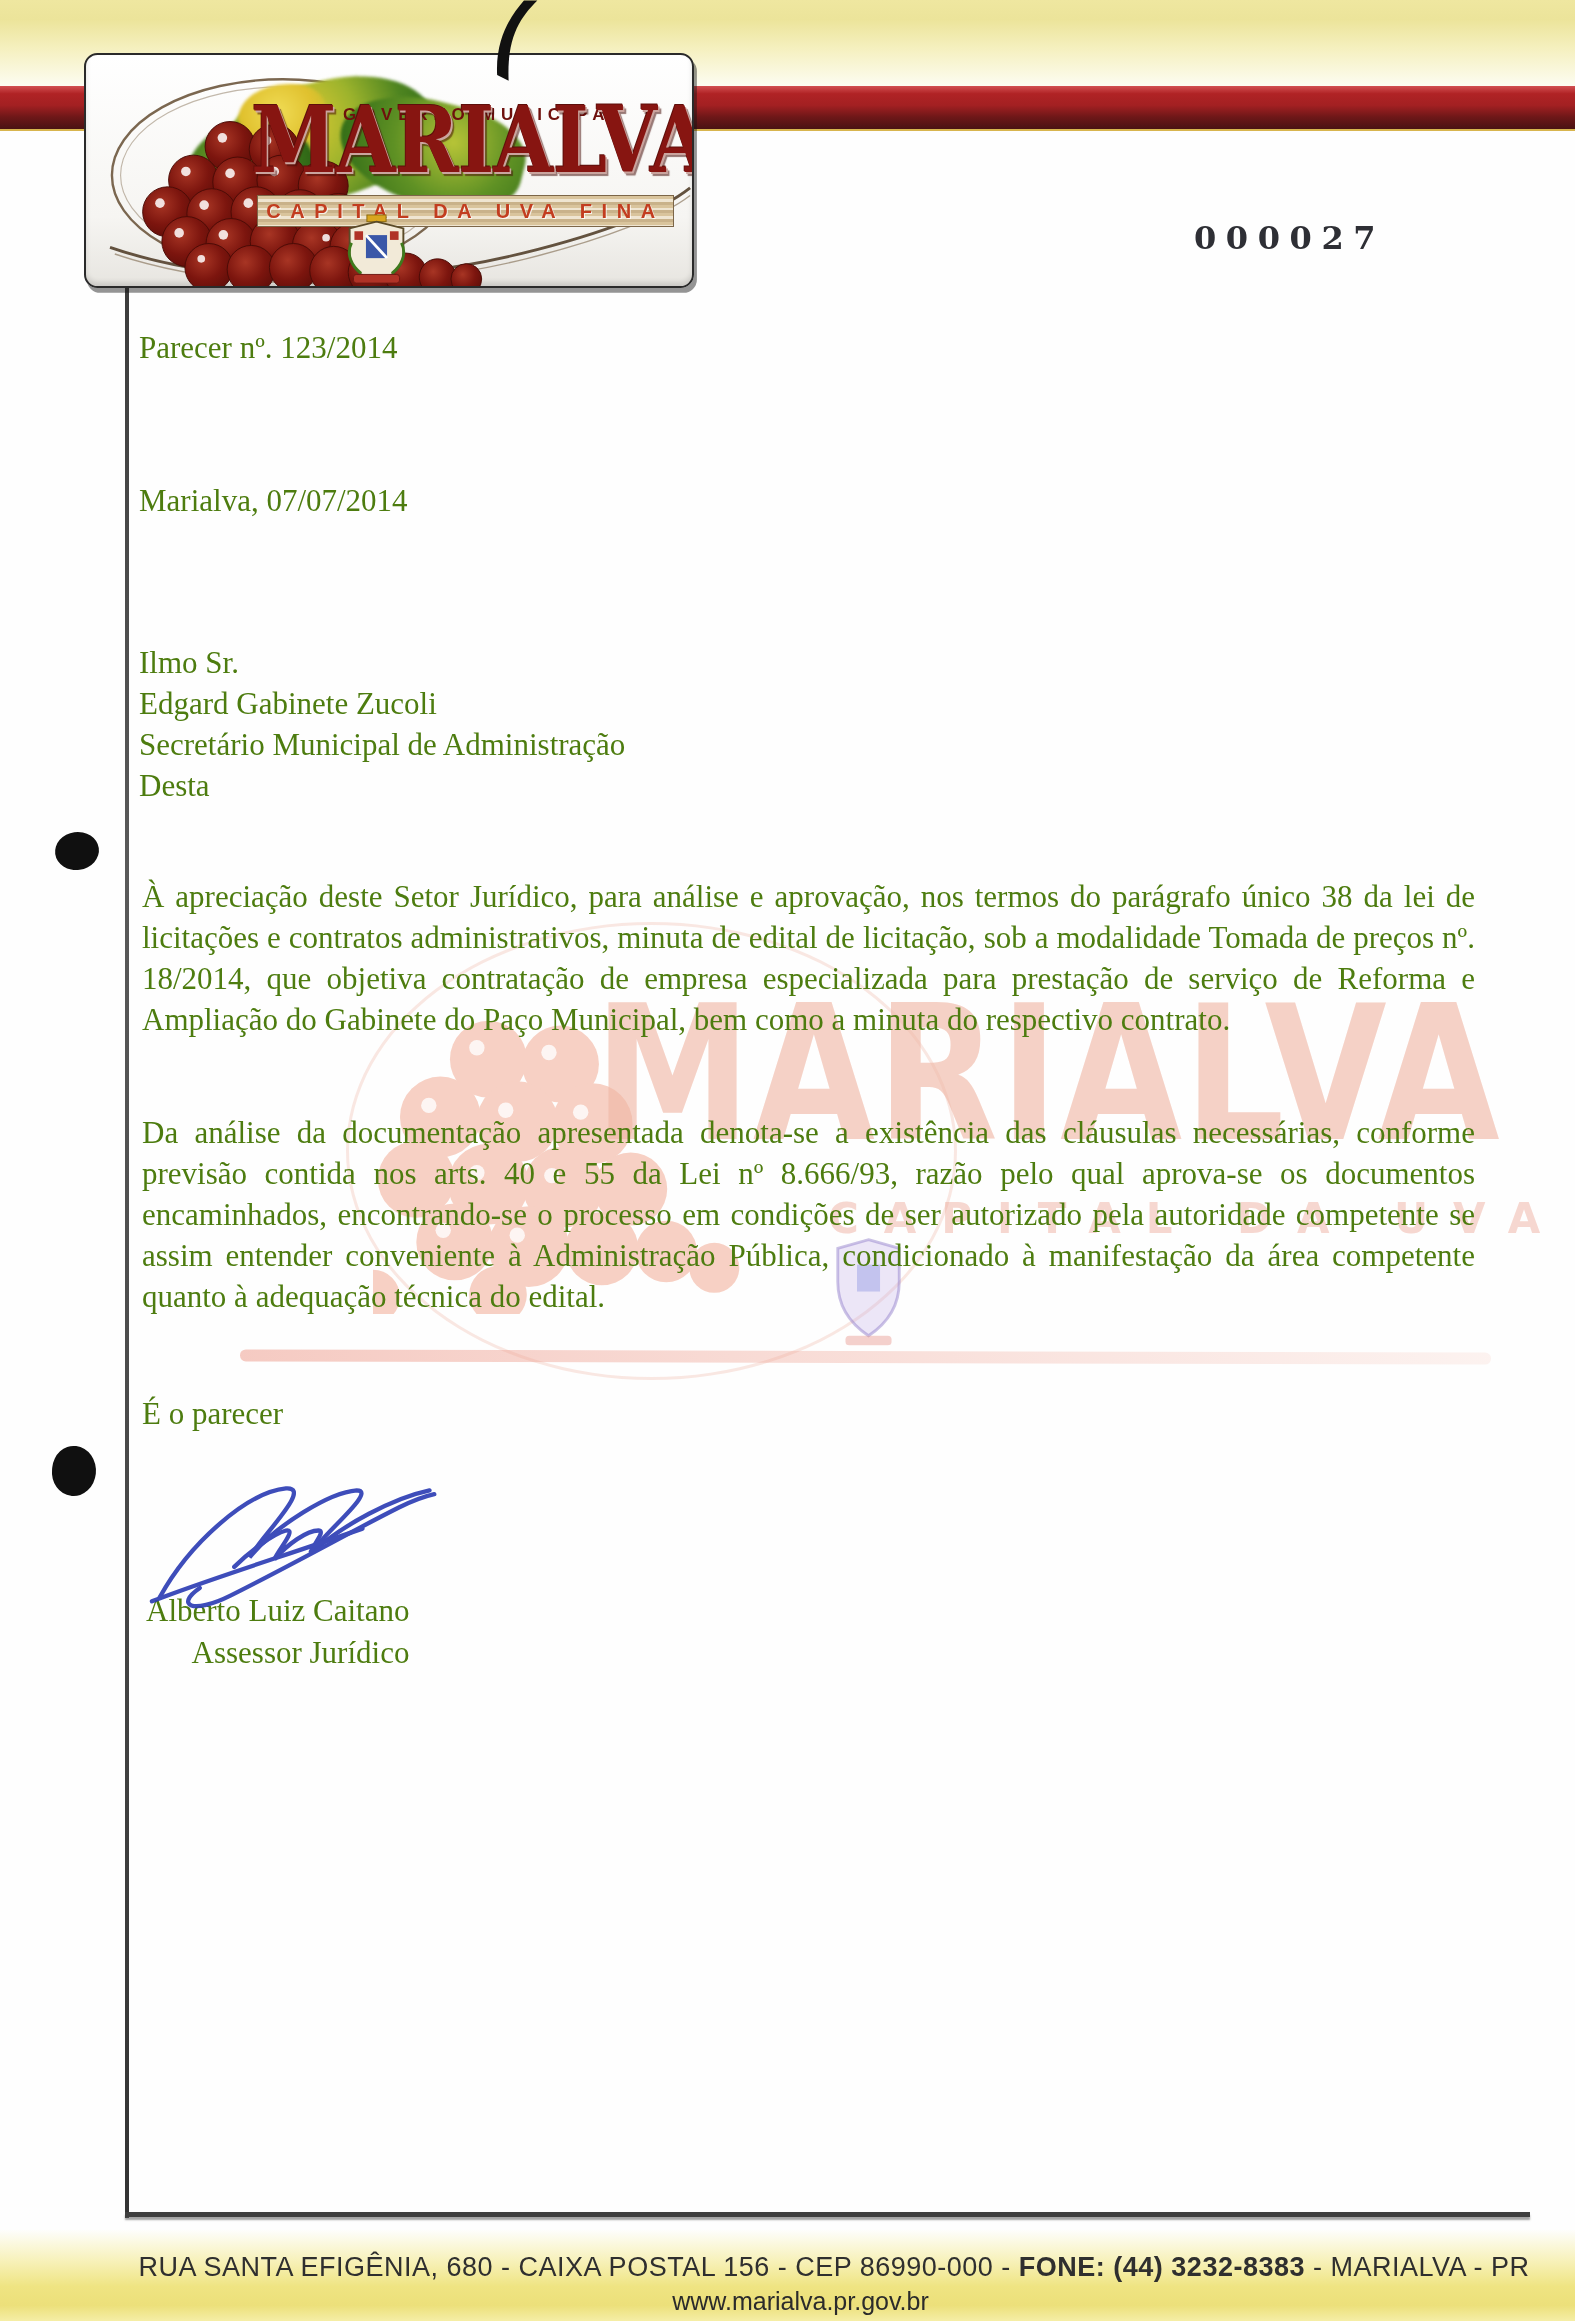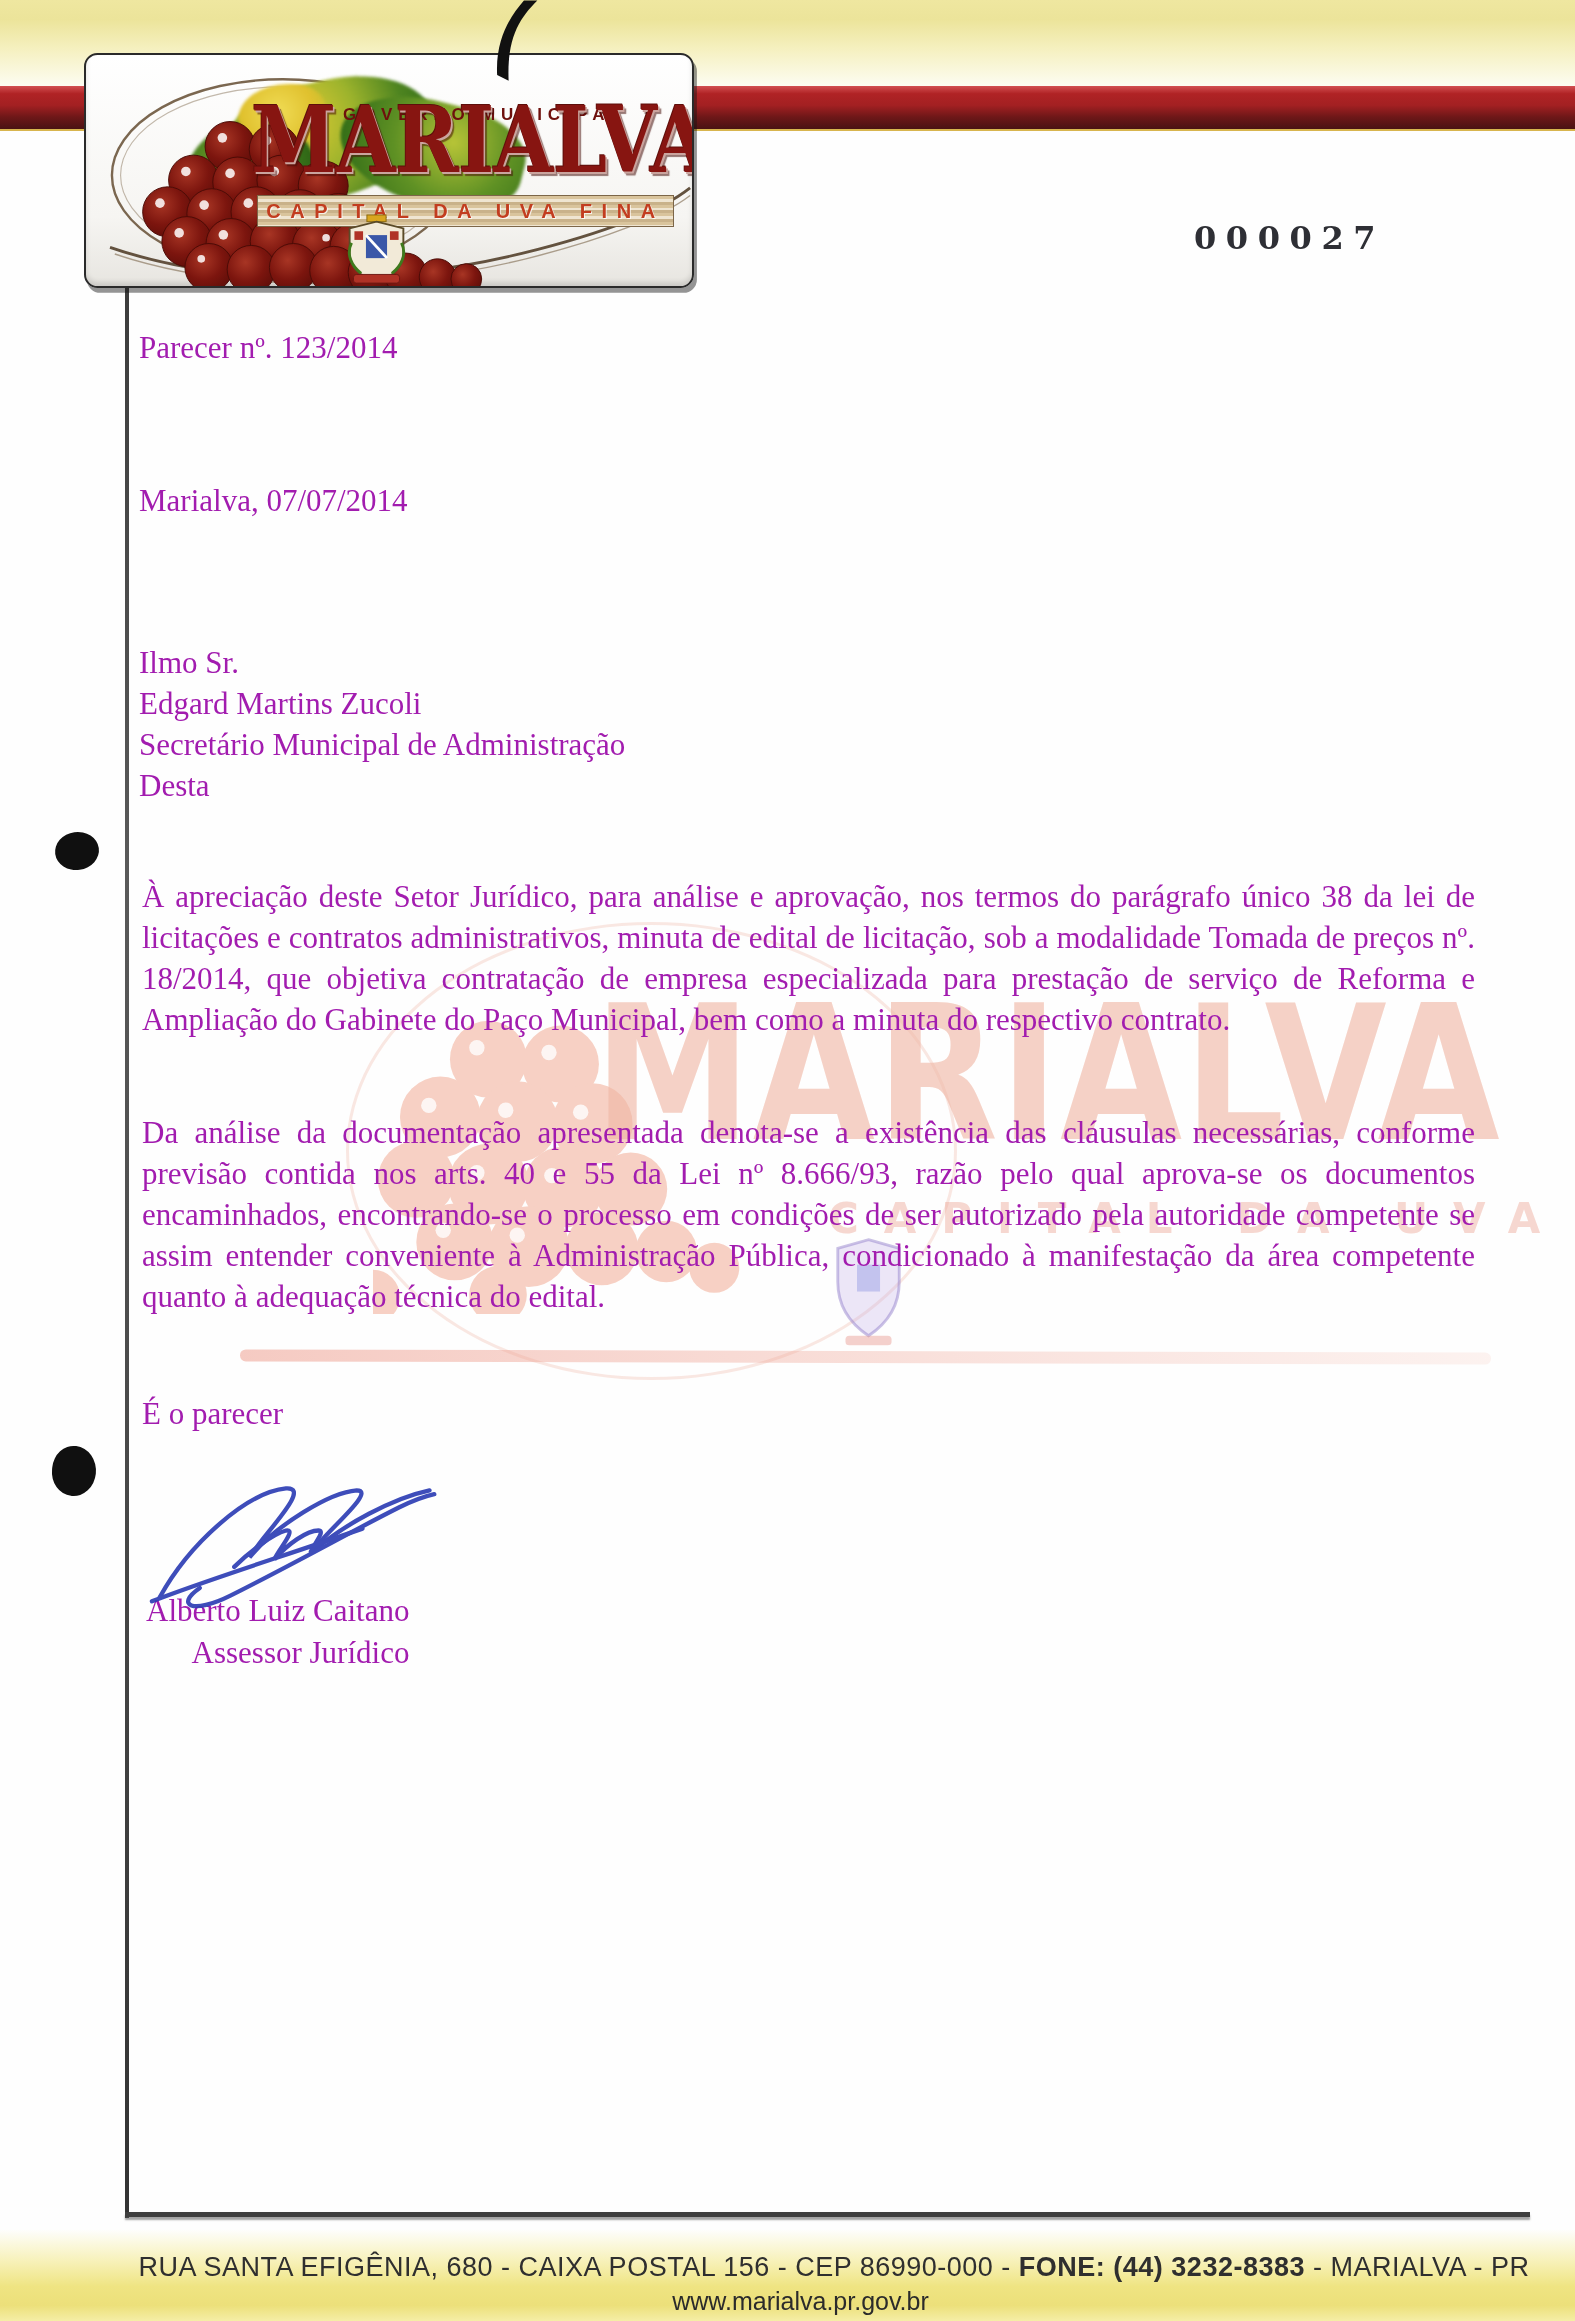"Parecer nº. 123/2014" .txt { color: #a21caf -> #4d7c0f }
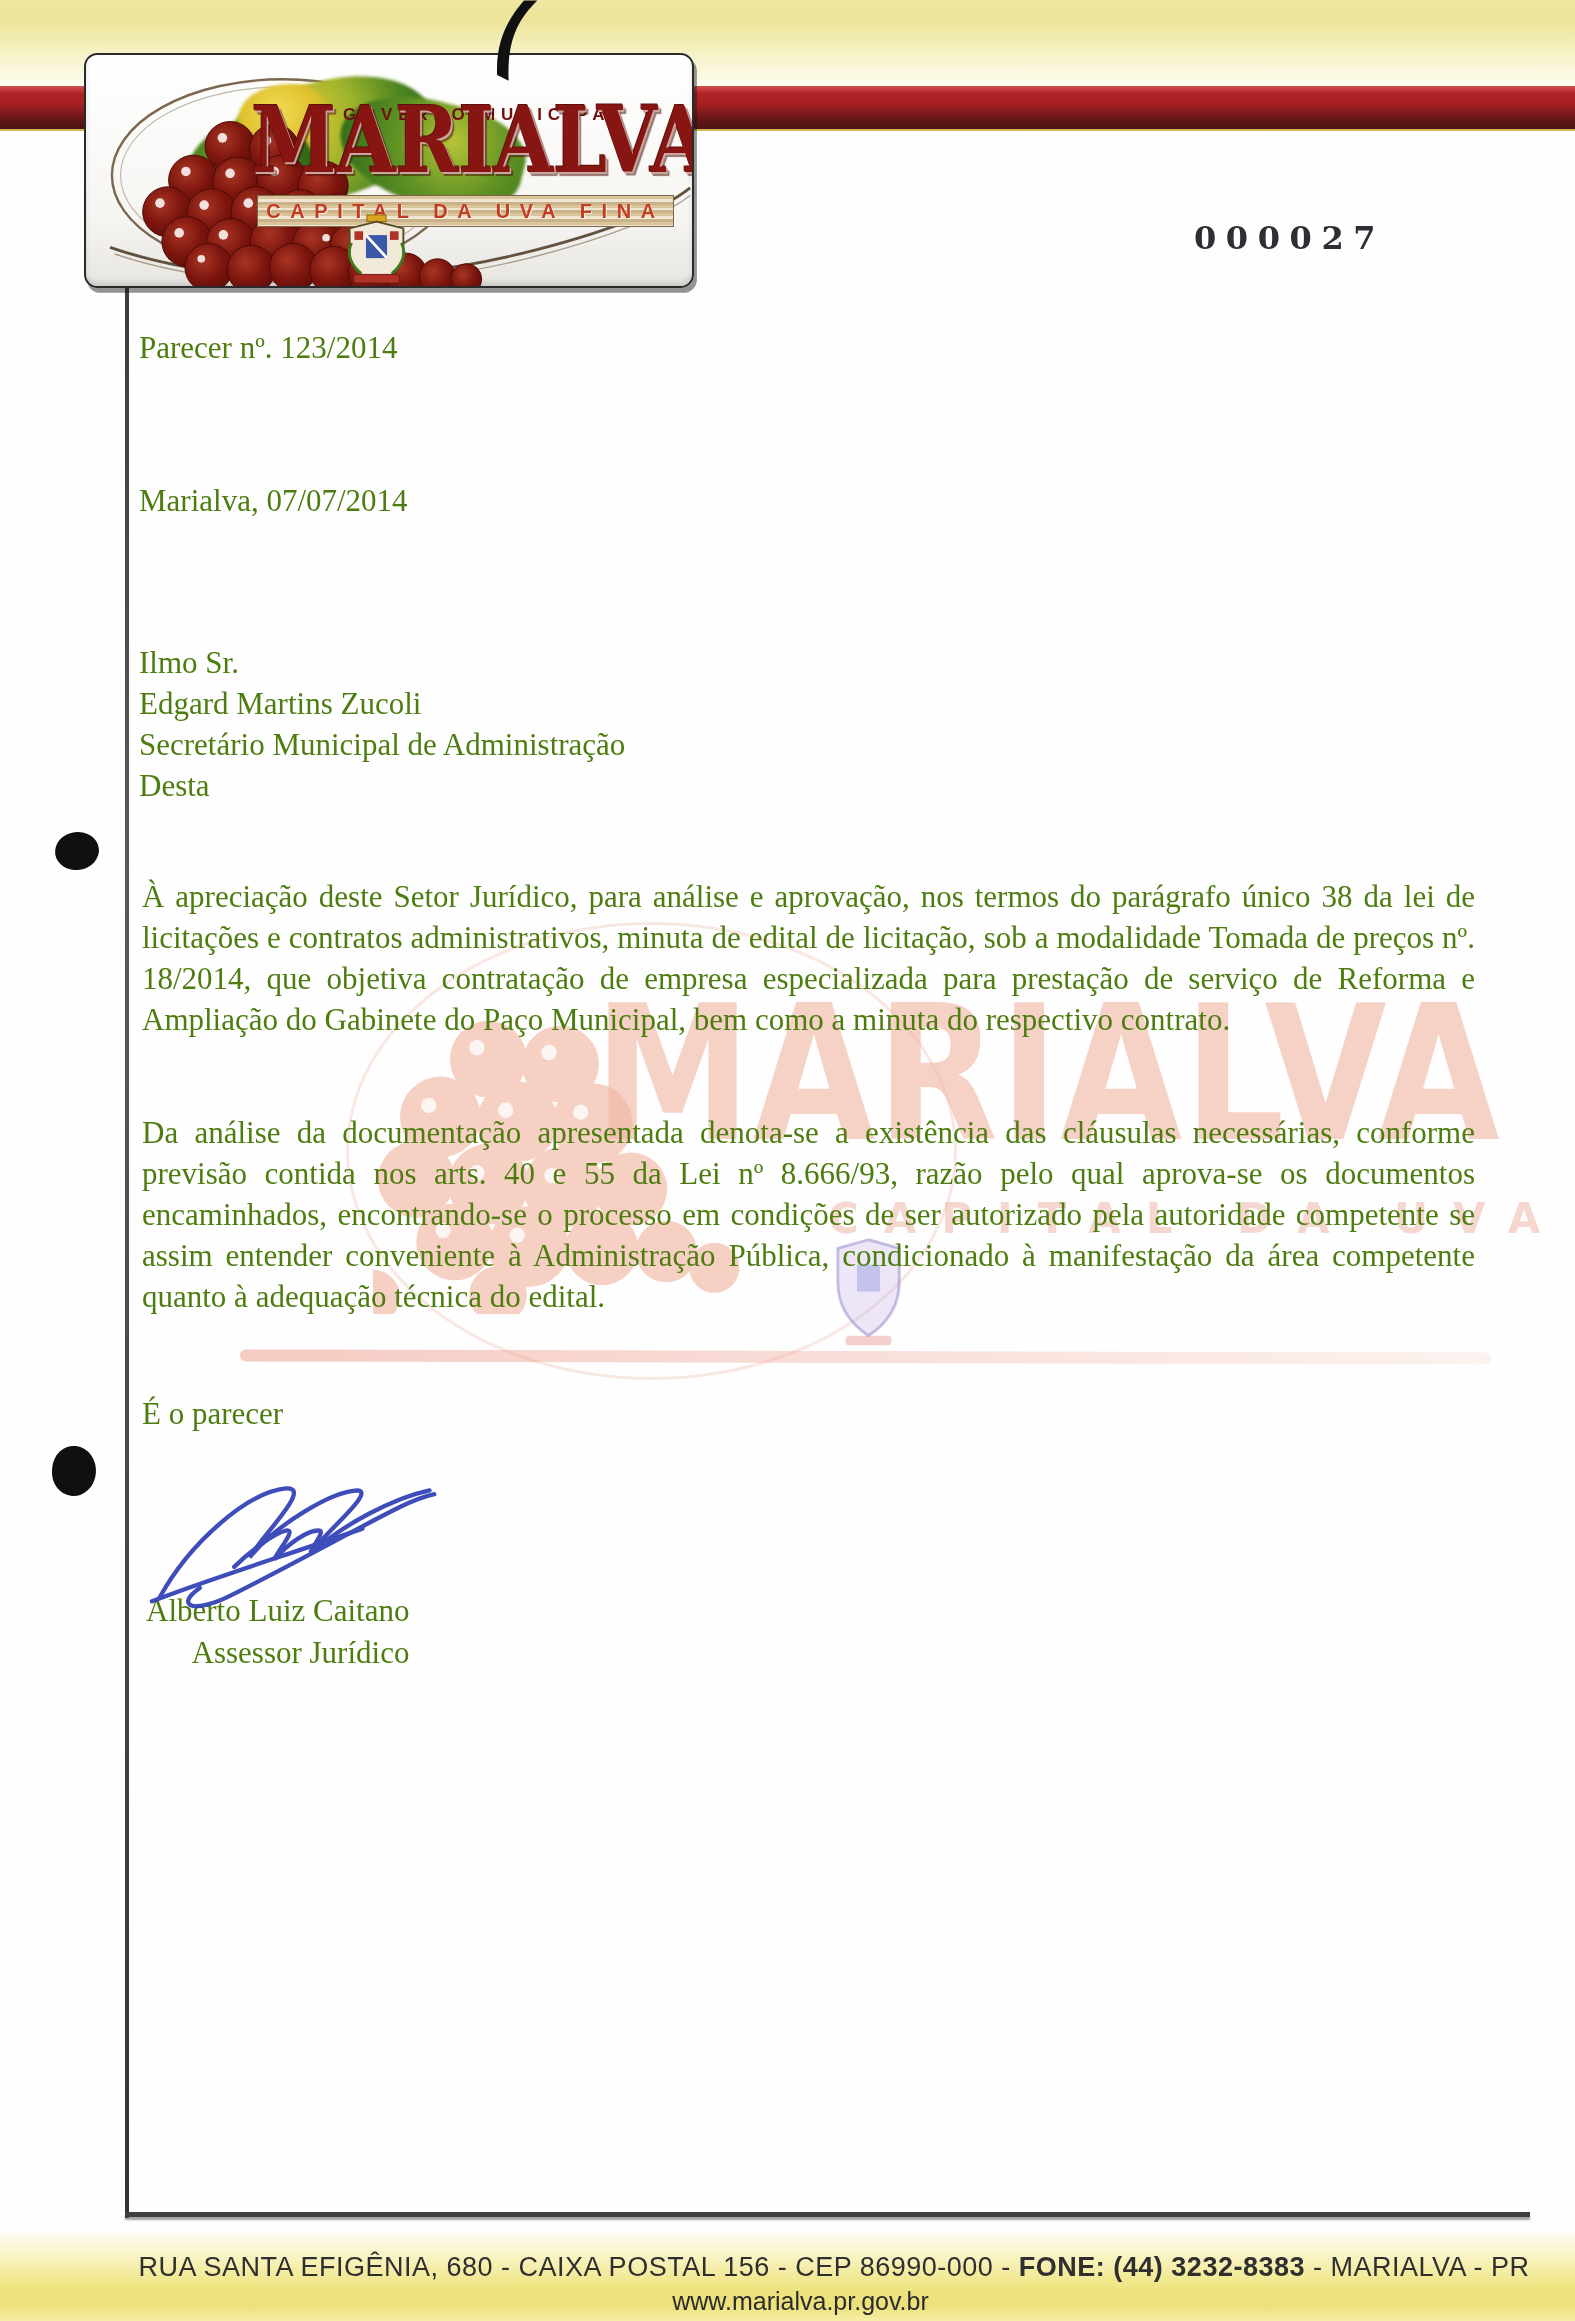"Edgard Martins Zucoli" div { text: Martins -> Gabinete }
